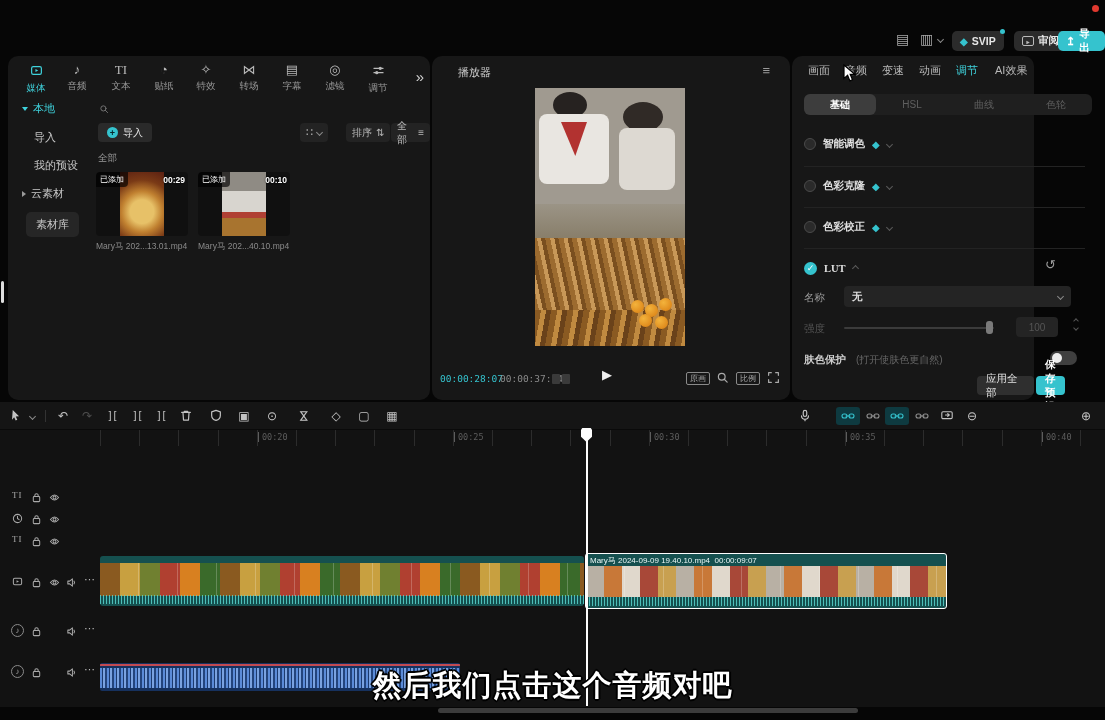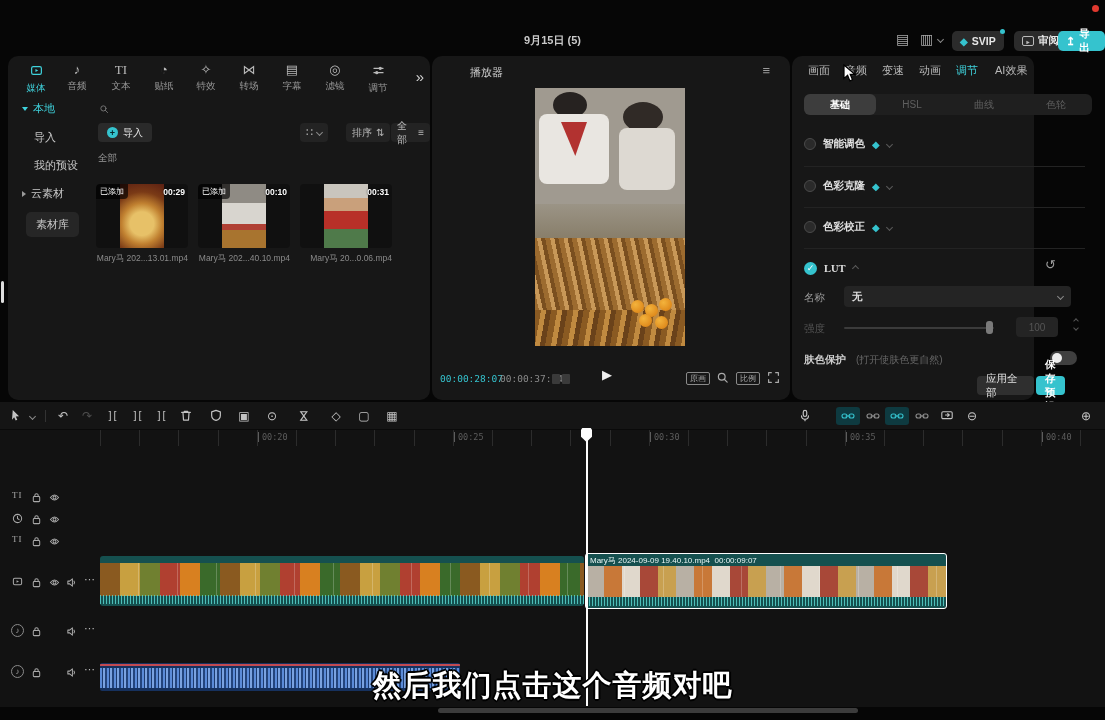"9月15日 (5)" div.abs { html: <div>9月15日 (5)</div> -> none }
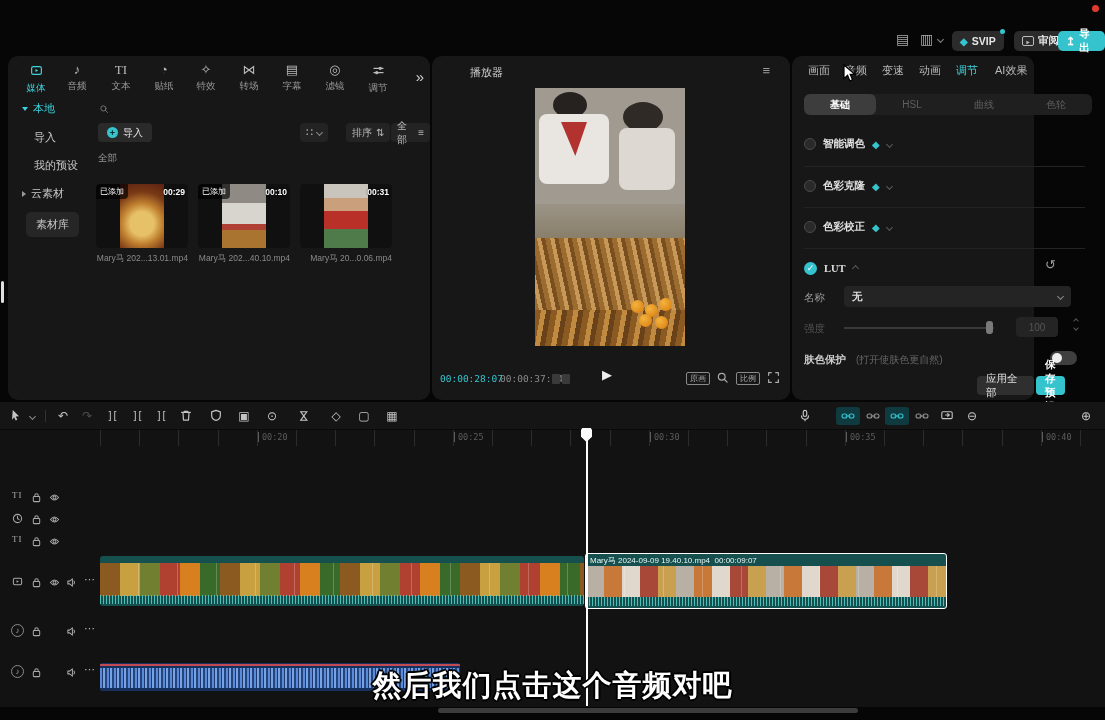"播放器" .ptitle { left: 38px -> 26px }
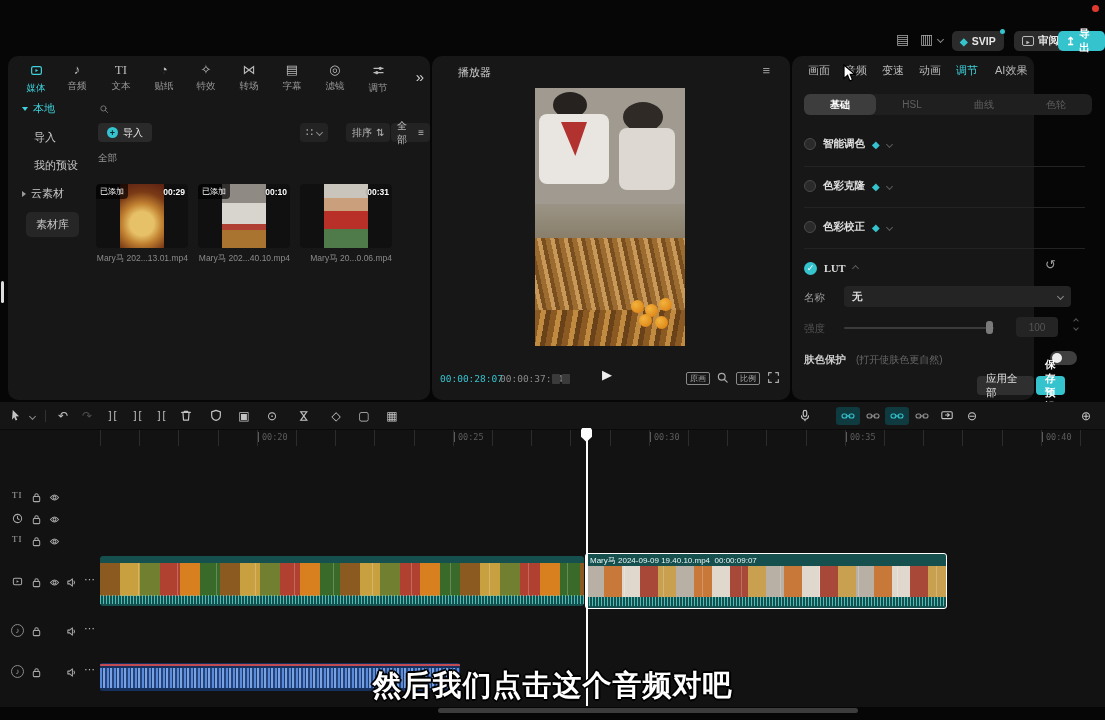"已添加" .card { text-align: right -> none; top: 128px -> 116px }
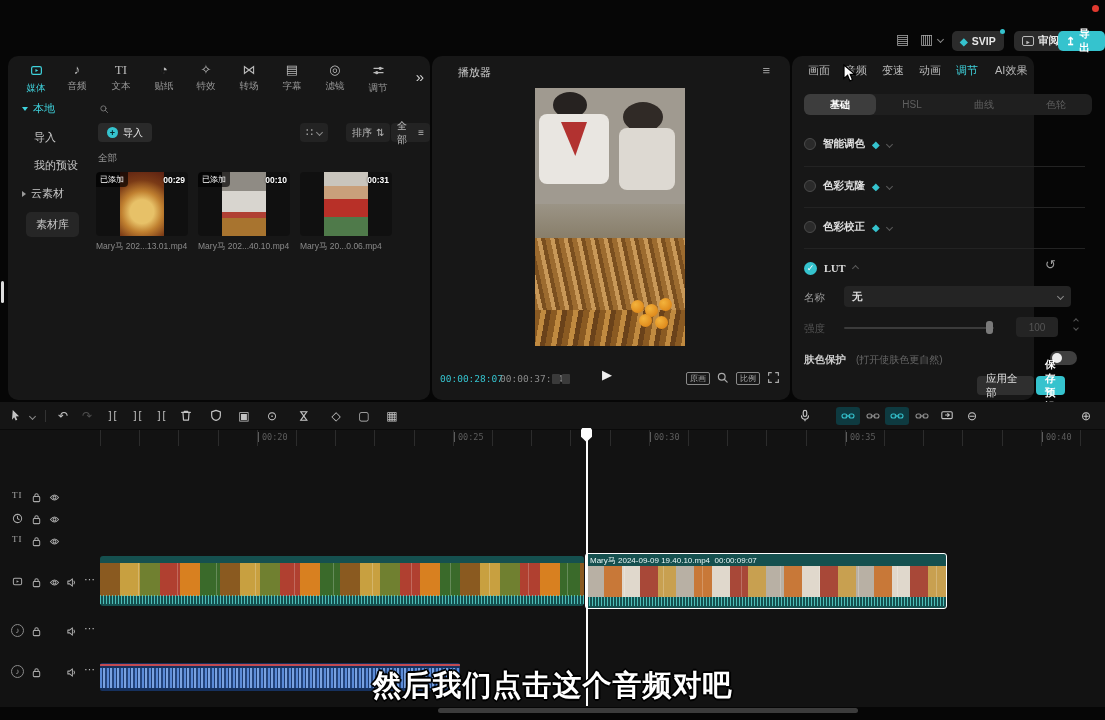"00:31" div.card { html: <div> <div> <div></div> <span>00:31</span> </div> <div>Mary马 20...0.06.mp4</div> </div> -> none }
